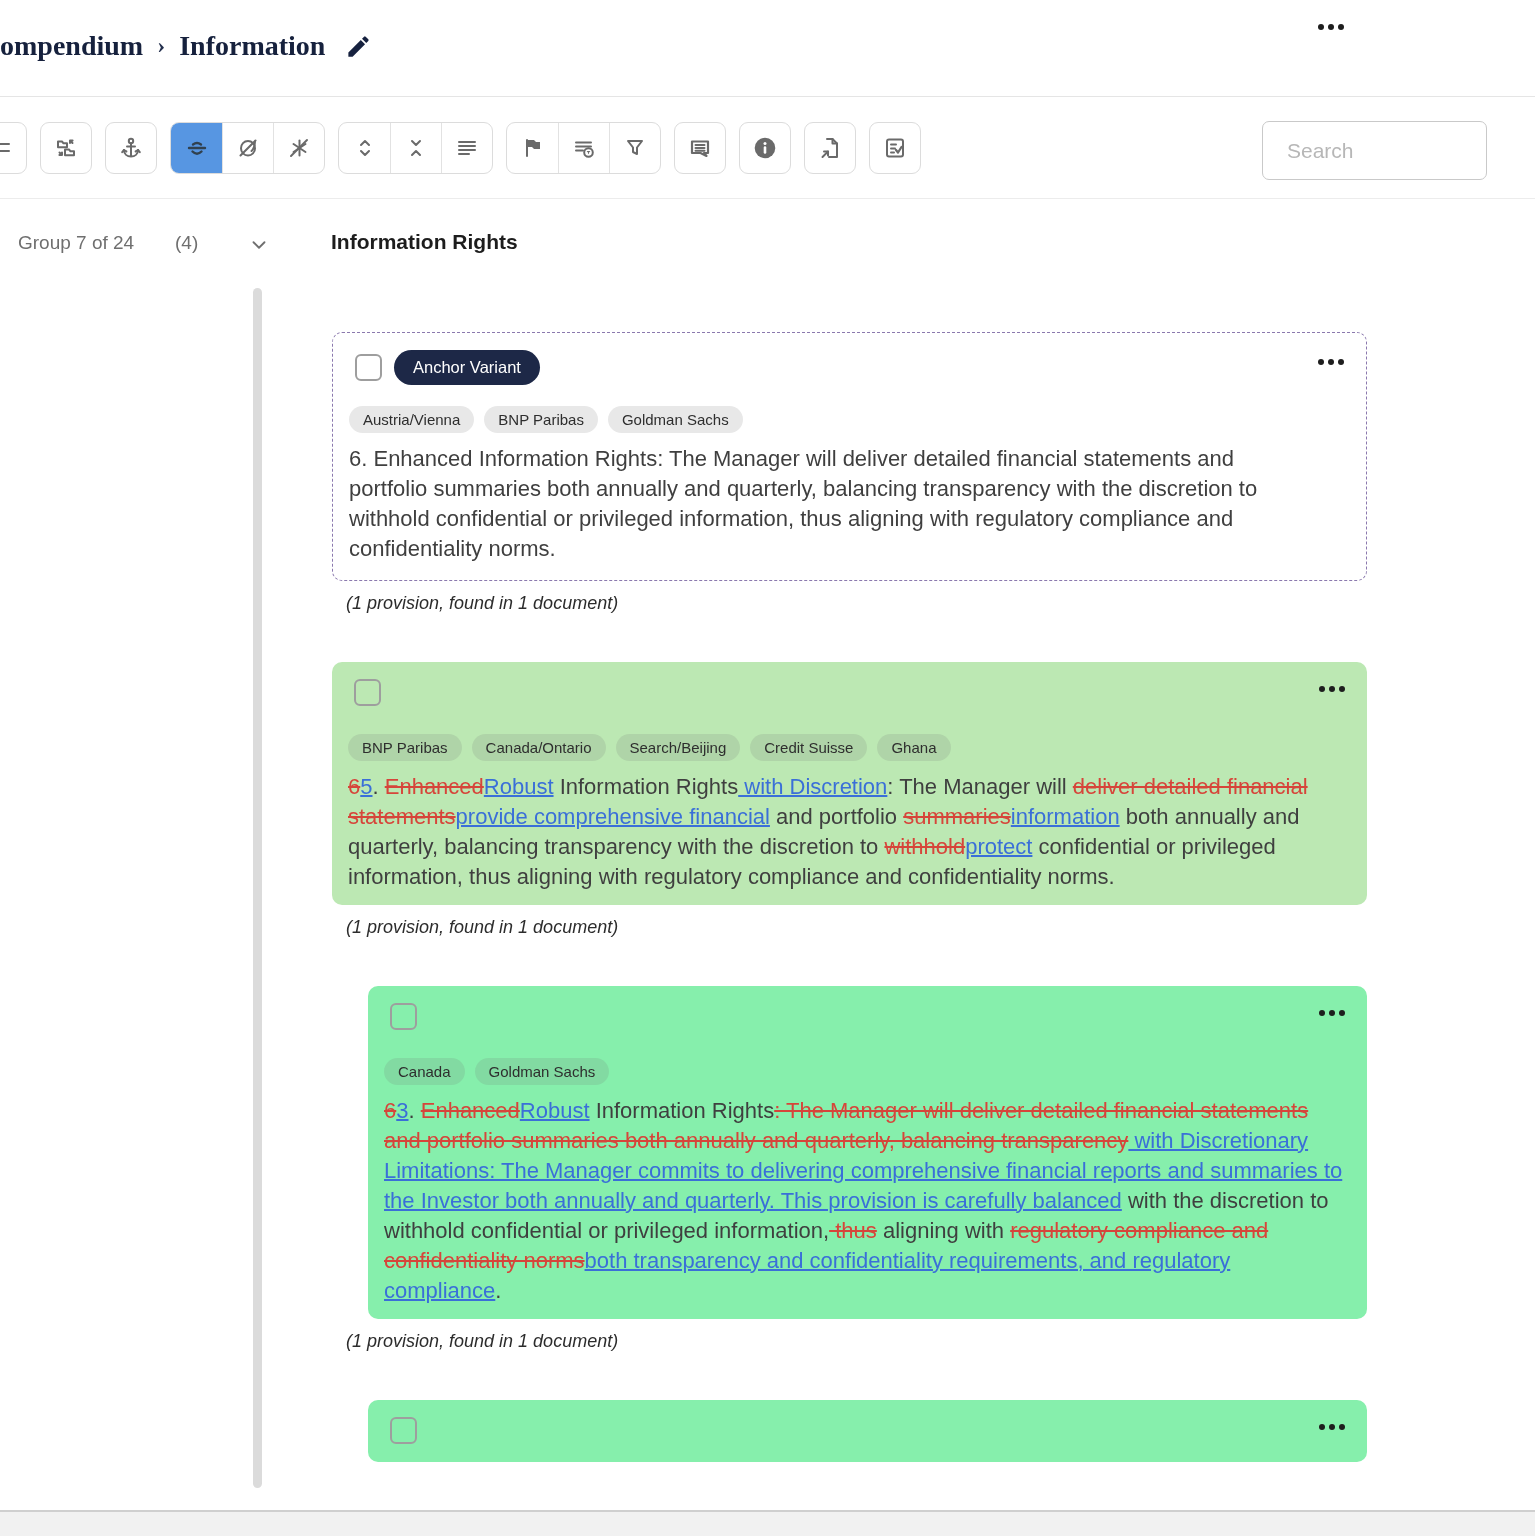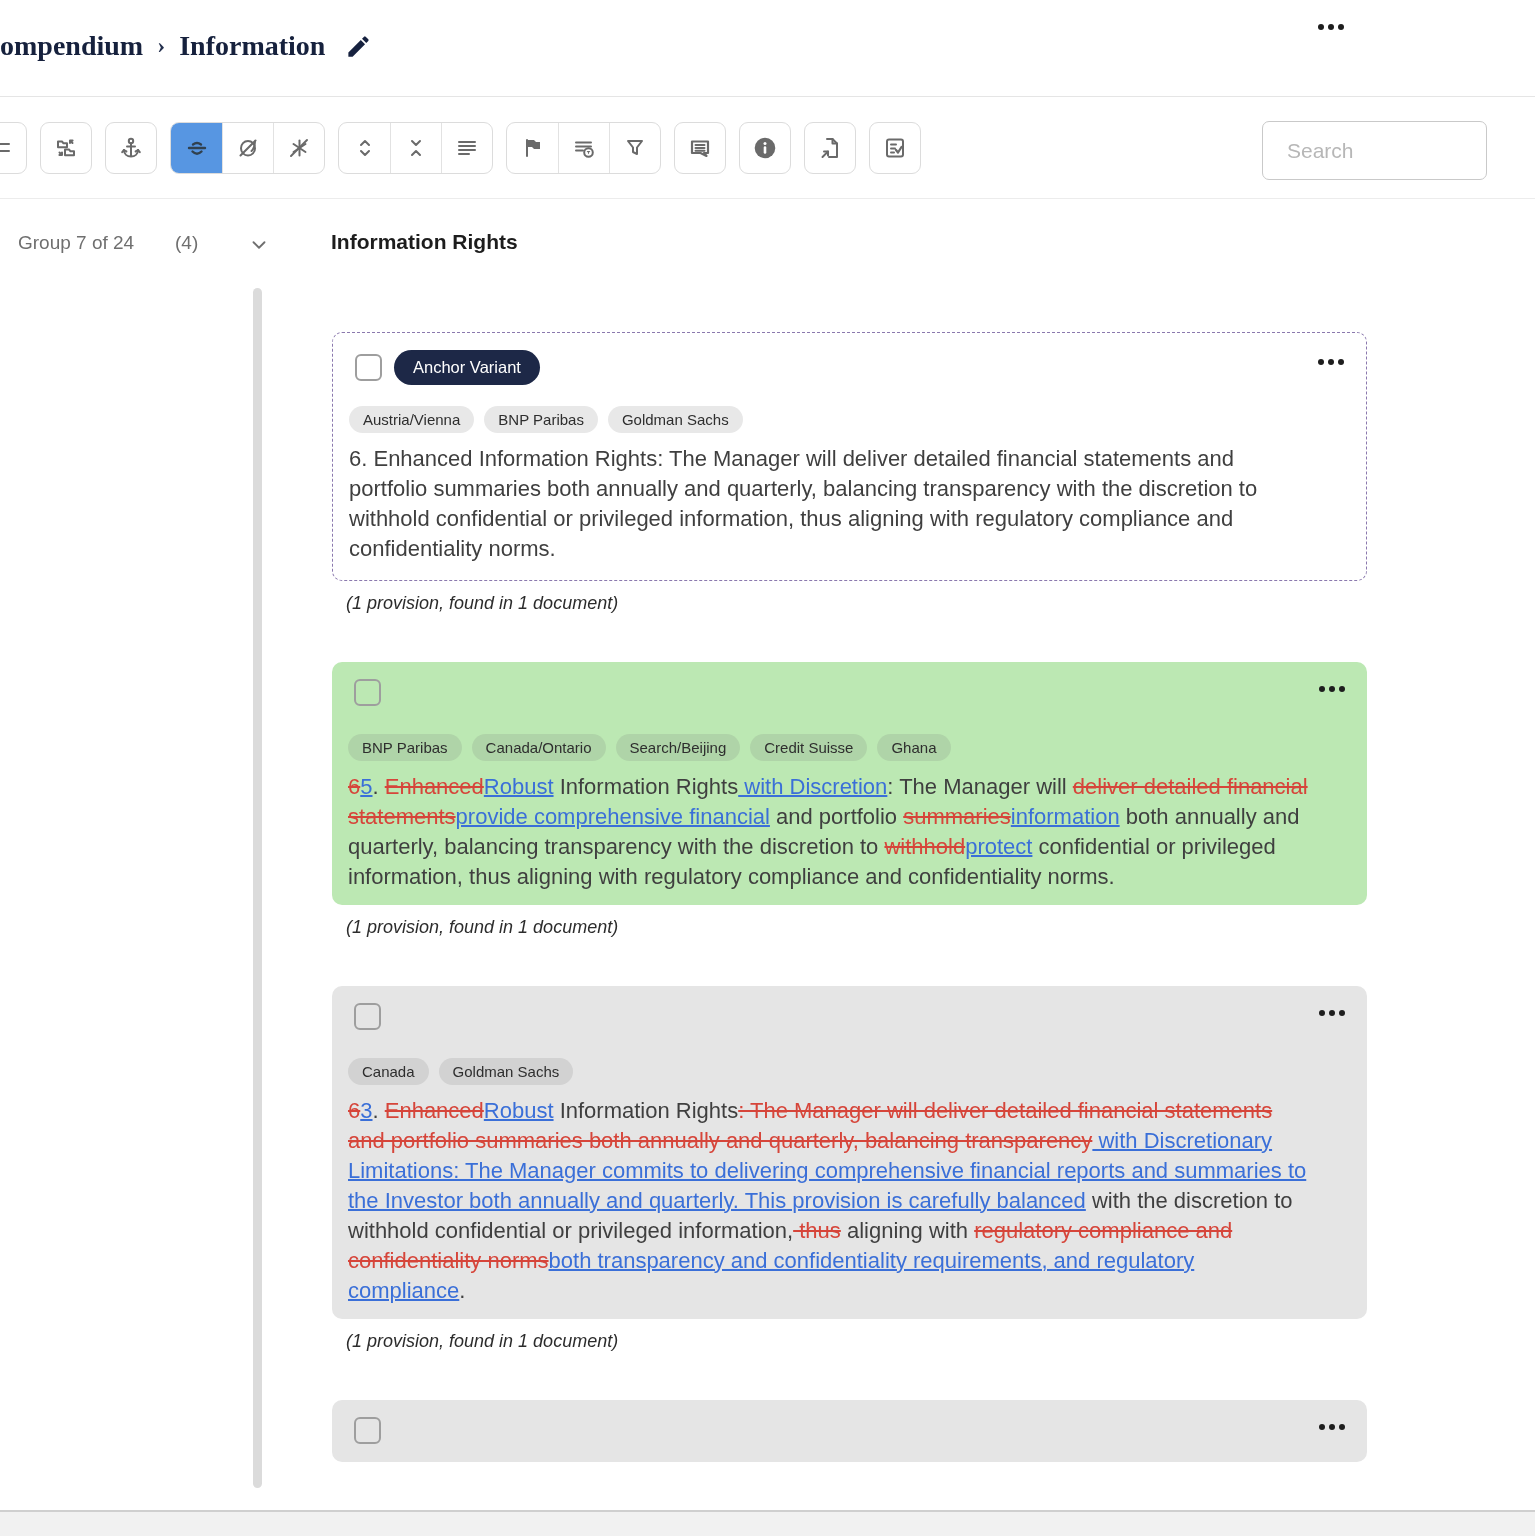"Canada" .card--yellow { background: #e5e5e5 -> #86efac; margin-left: none -> 36px }
